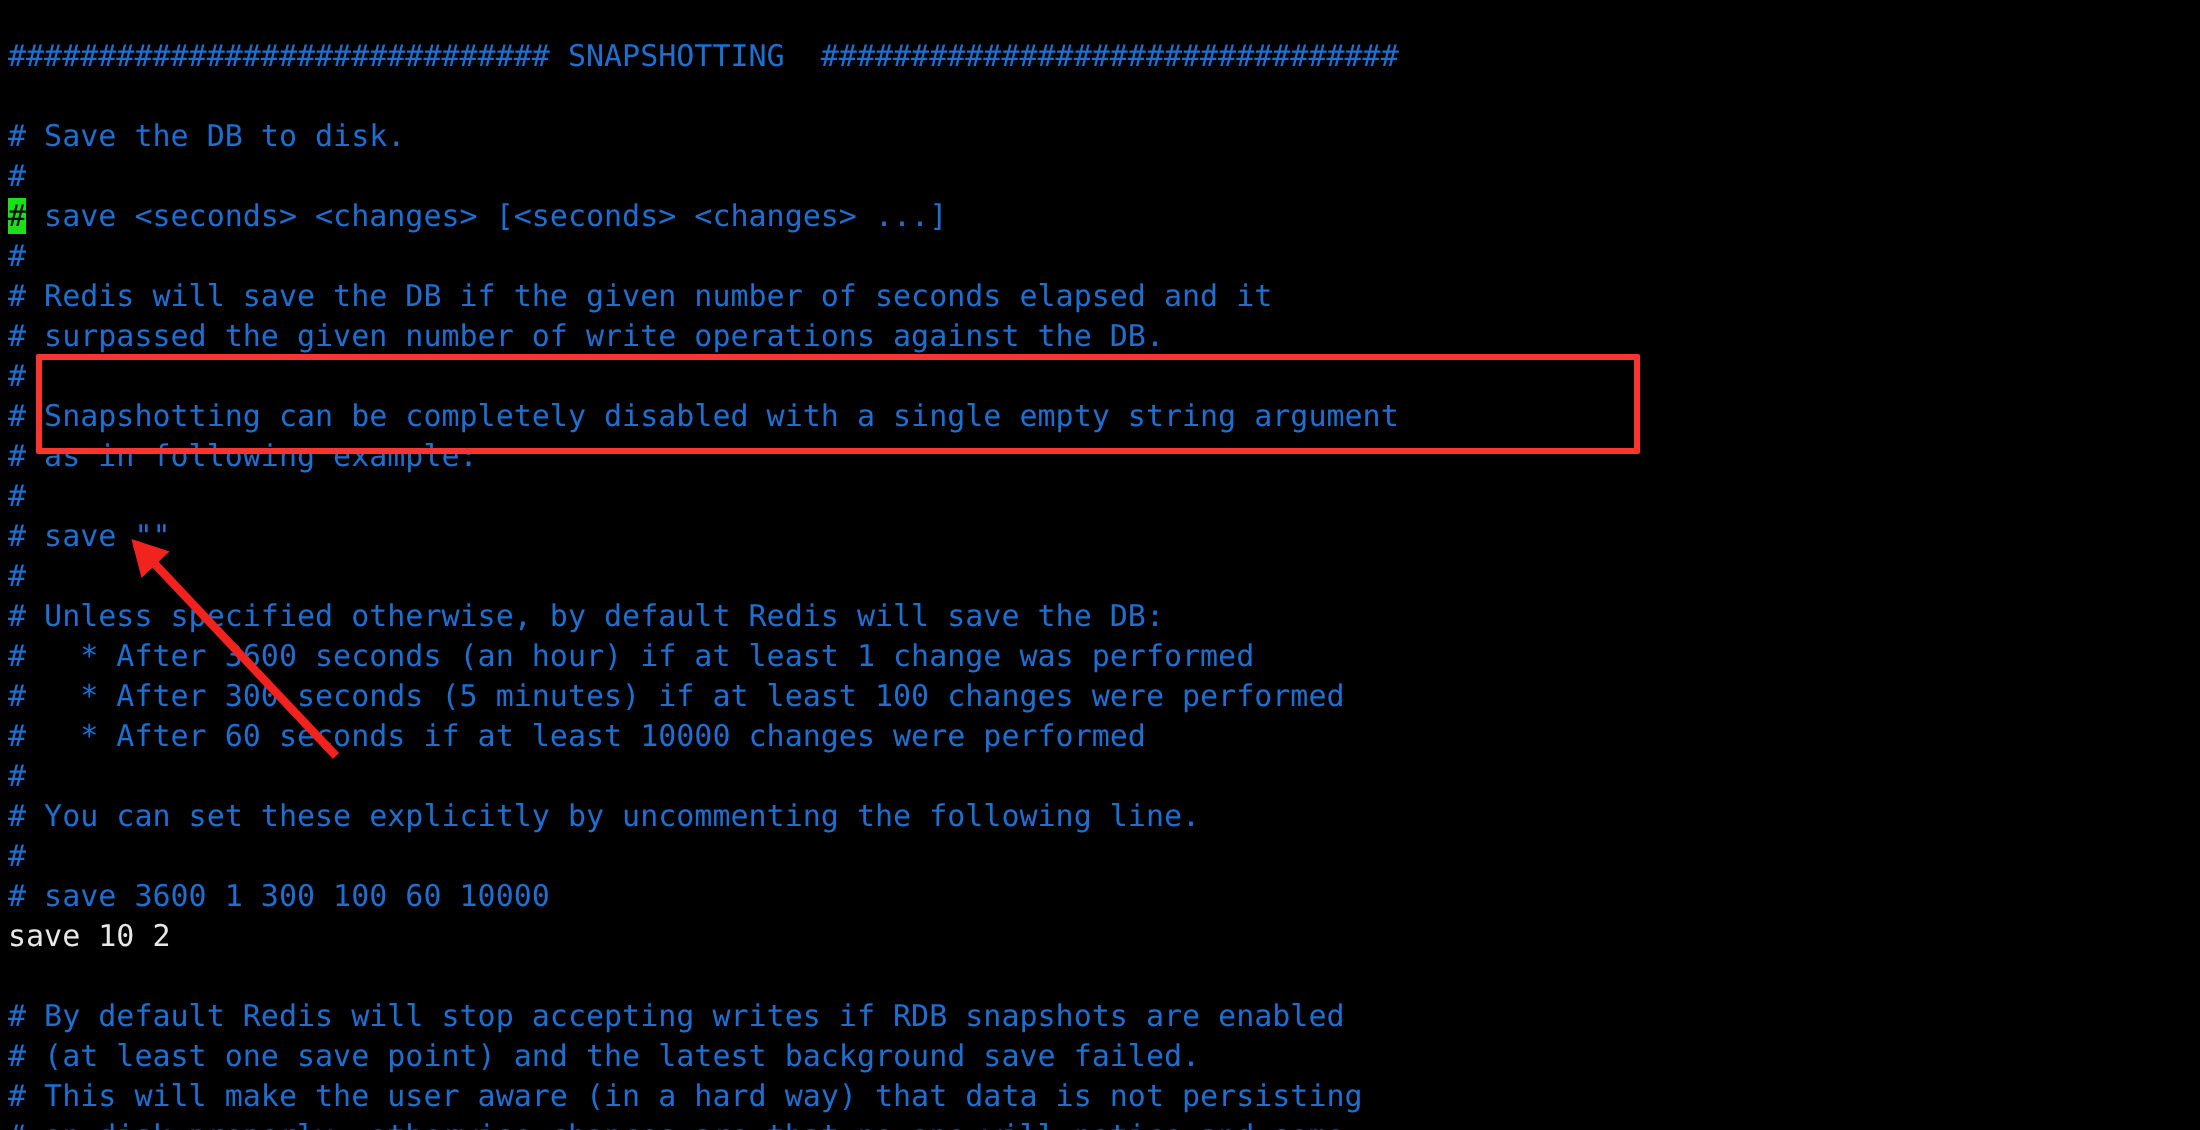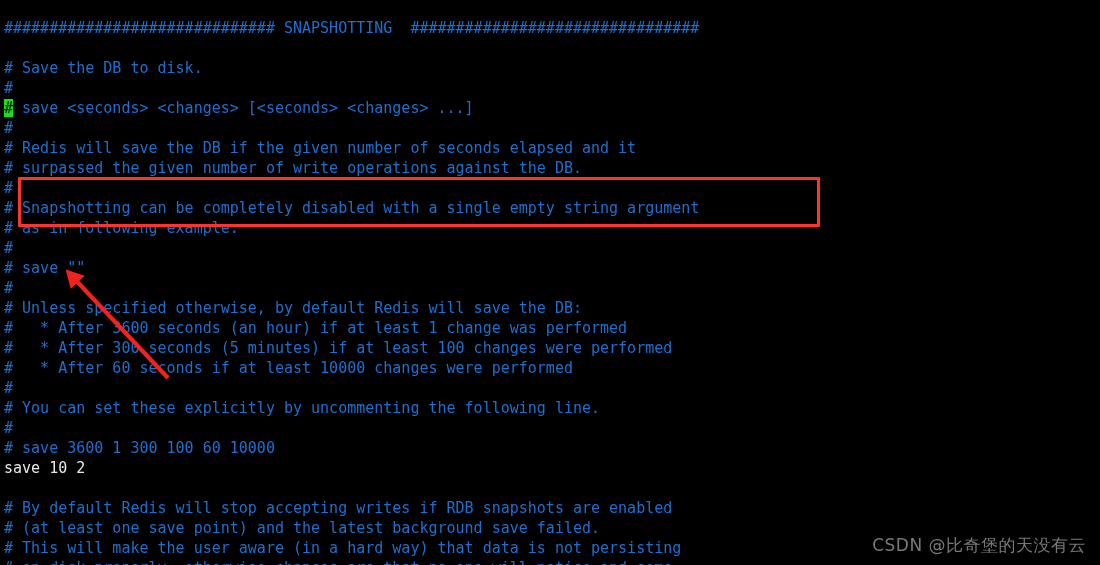"CSDN @比奇堡的天没有云" div { html: <div>CSDN @比奇堡的天没有云</div> -> none }
